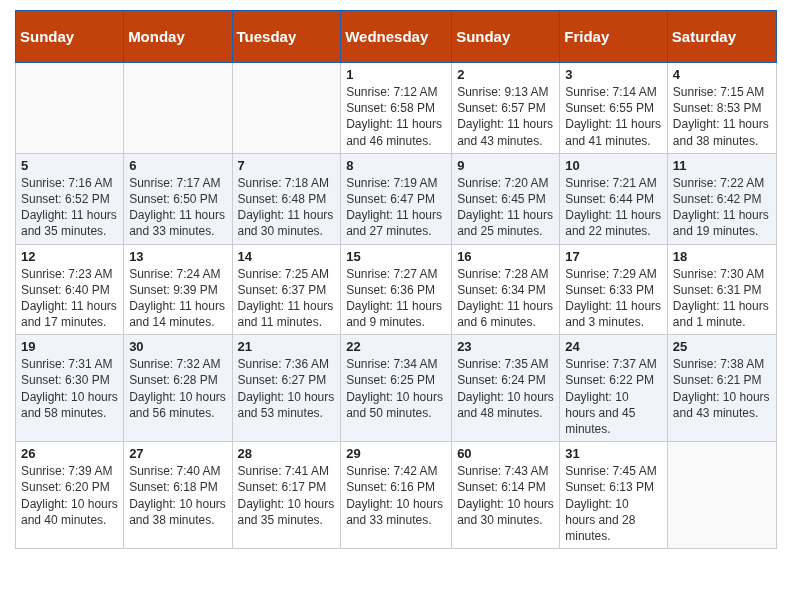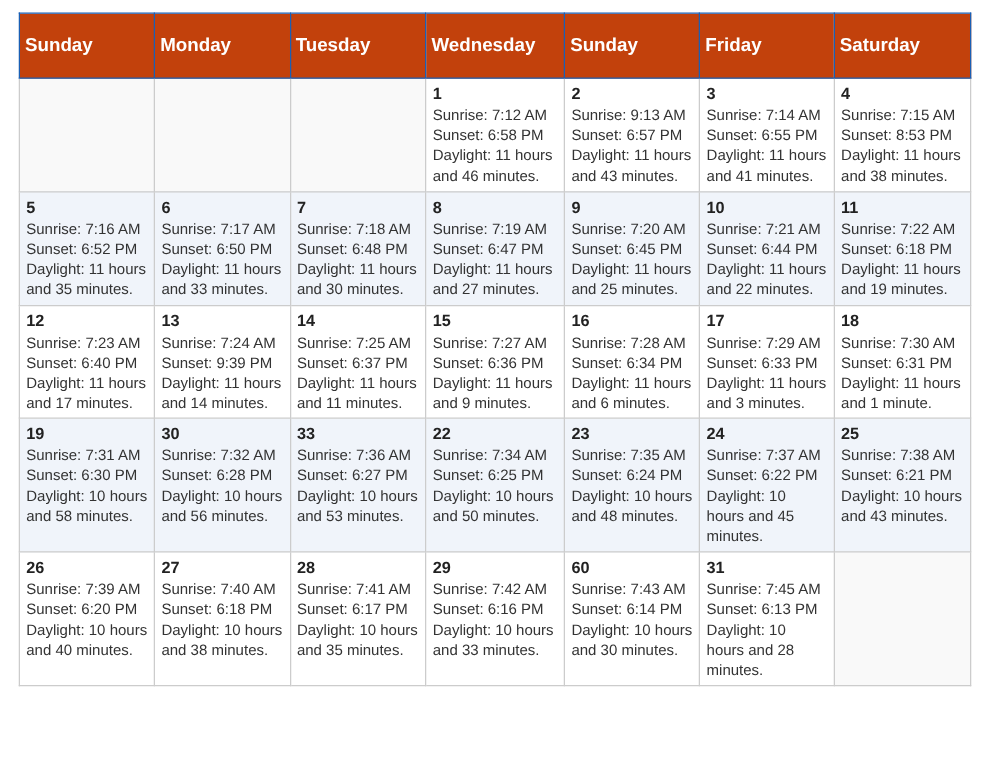"Sunrise: 7:22 AM Sunset: 6:18" div.cell-text { text: 6:18 -> 6:42 }
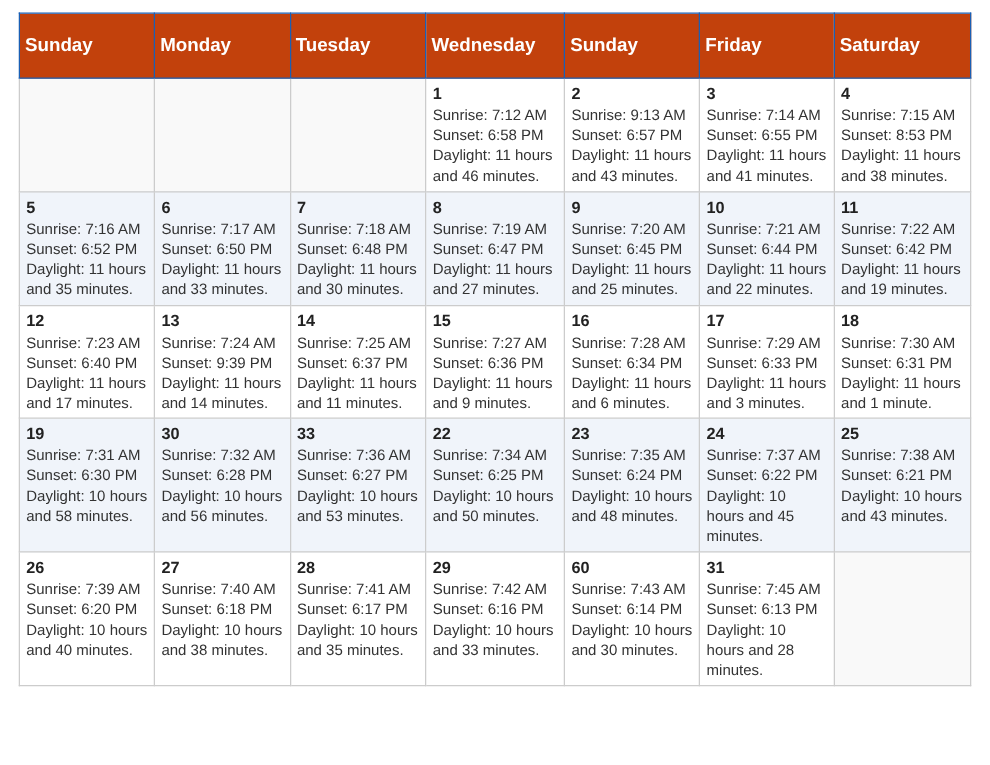"33" span.day-number { text: 33 -> 21 }
